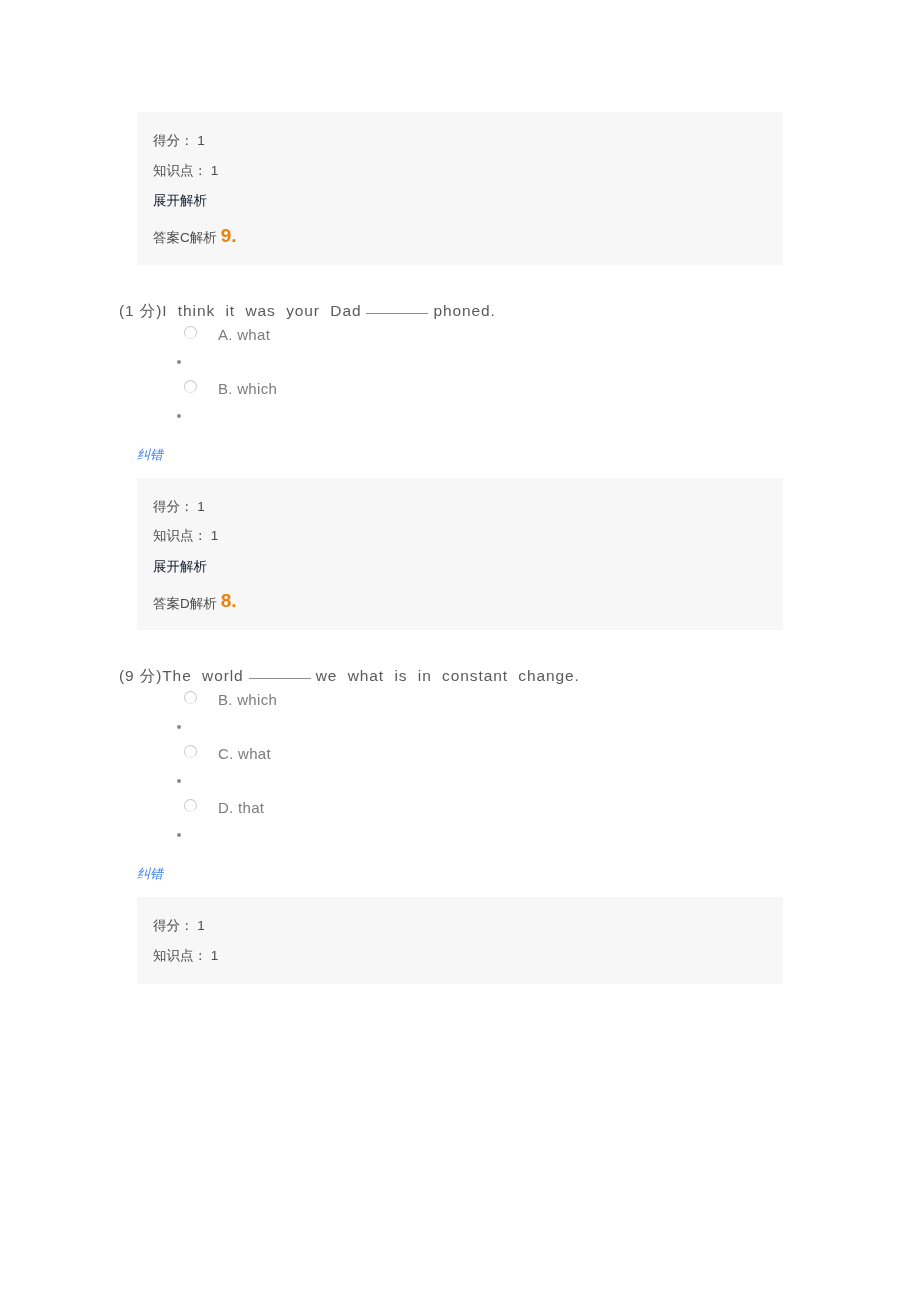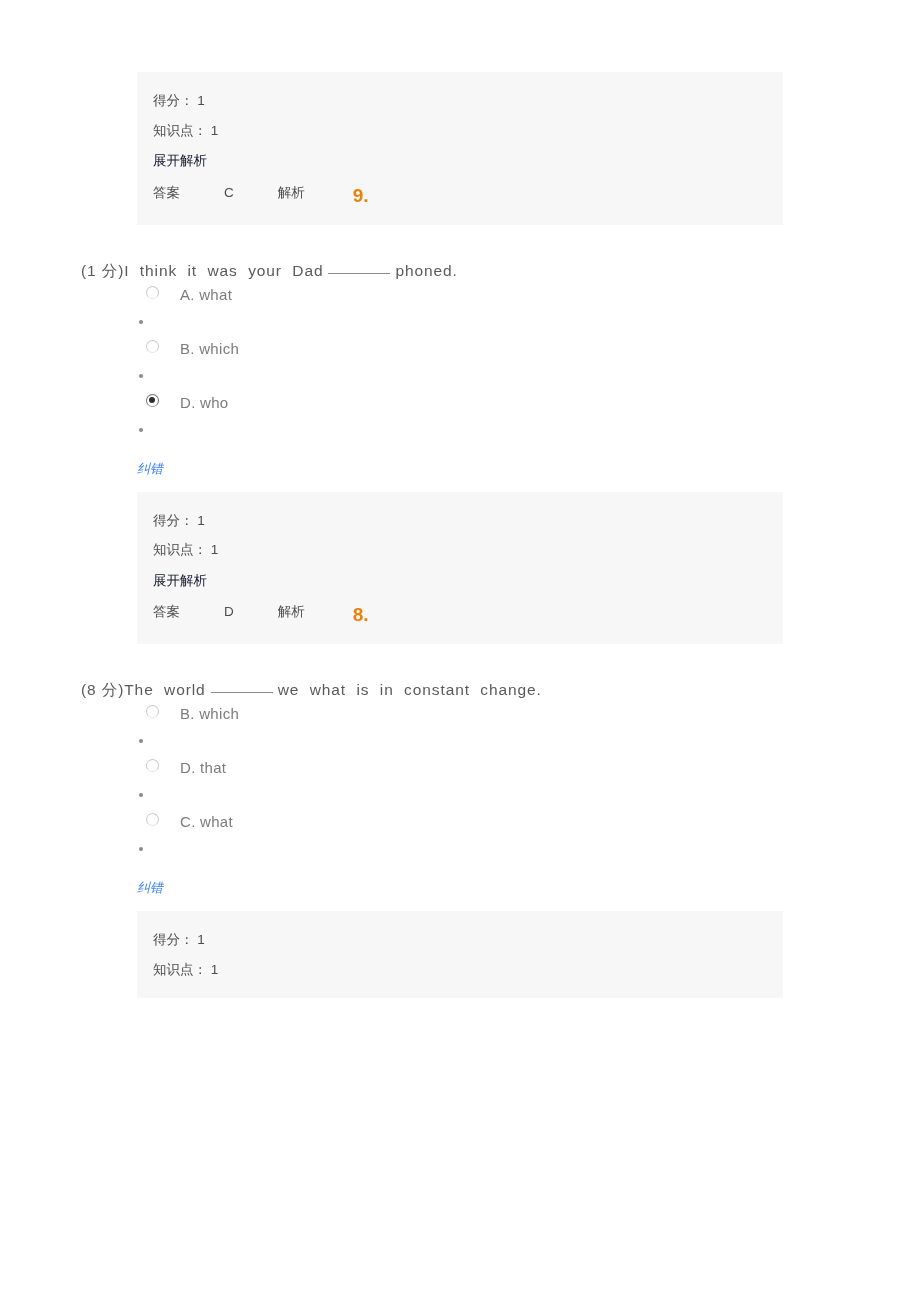"得分： 1" .page { padding-top: 72px -> 112px }
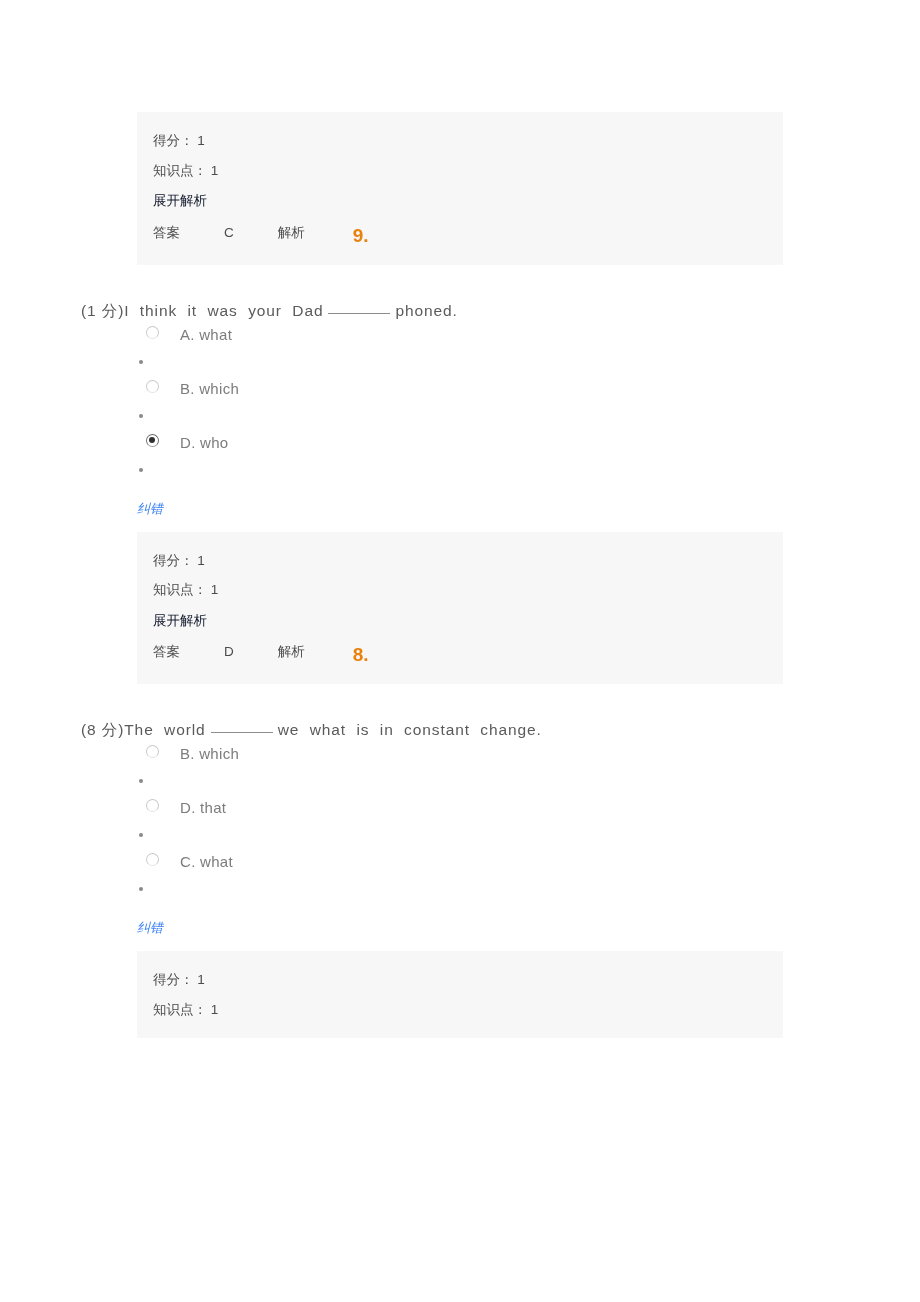"答案" .answer-row { align-items: flex-start -> flex-end; gap: 44px -> none }
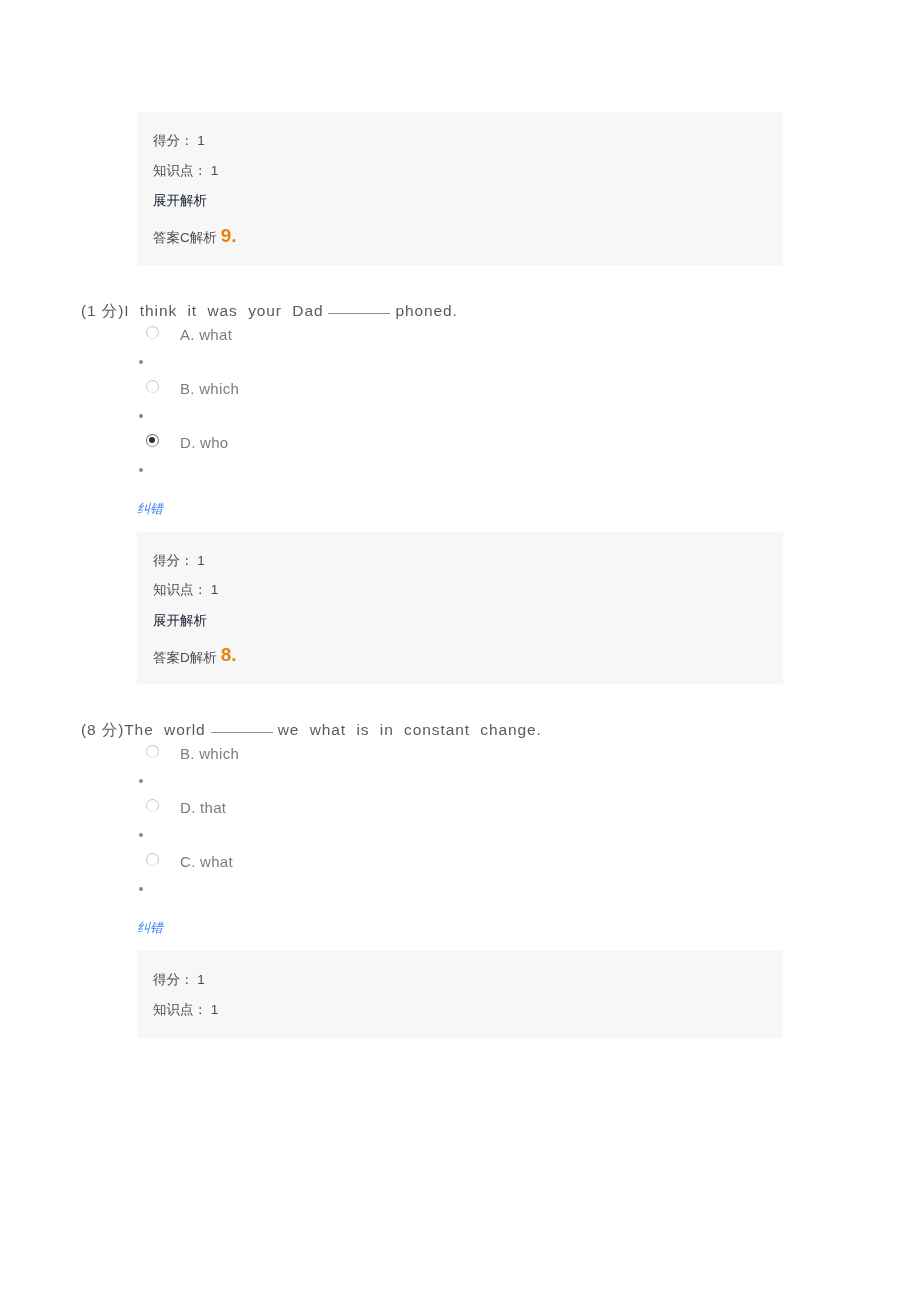"(1 分)I think it was" .question { margin-left: 81px -> 119px }
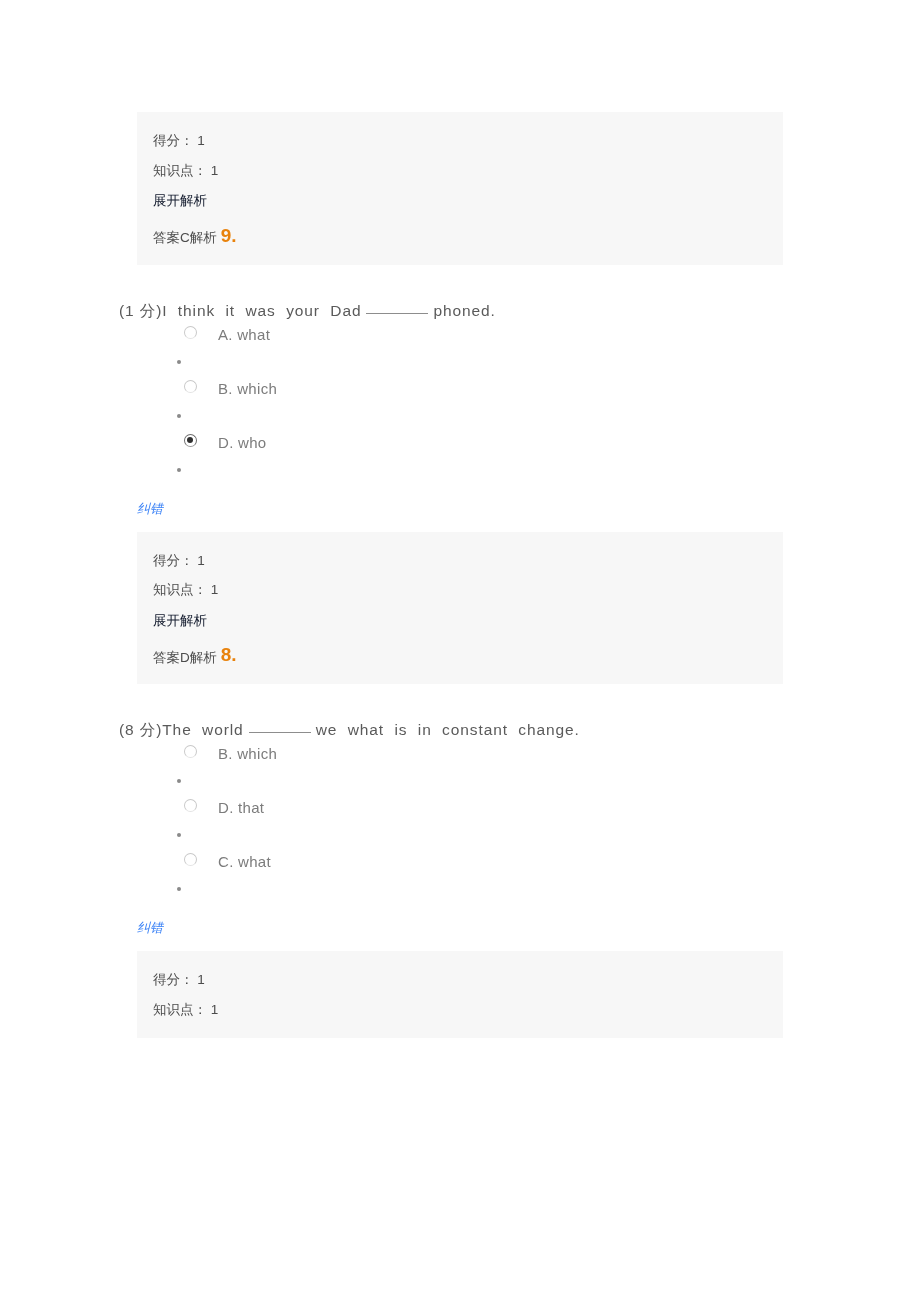"D. who" li.option { html: <li> <span></span> <span> <span></span> <span></span> </span> <span>D. who</span> </li> -> none }
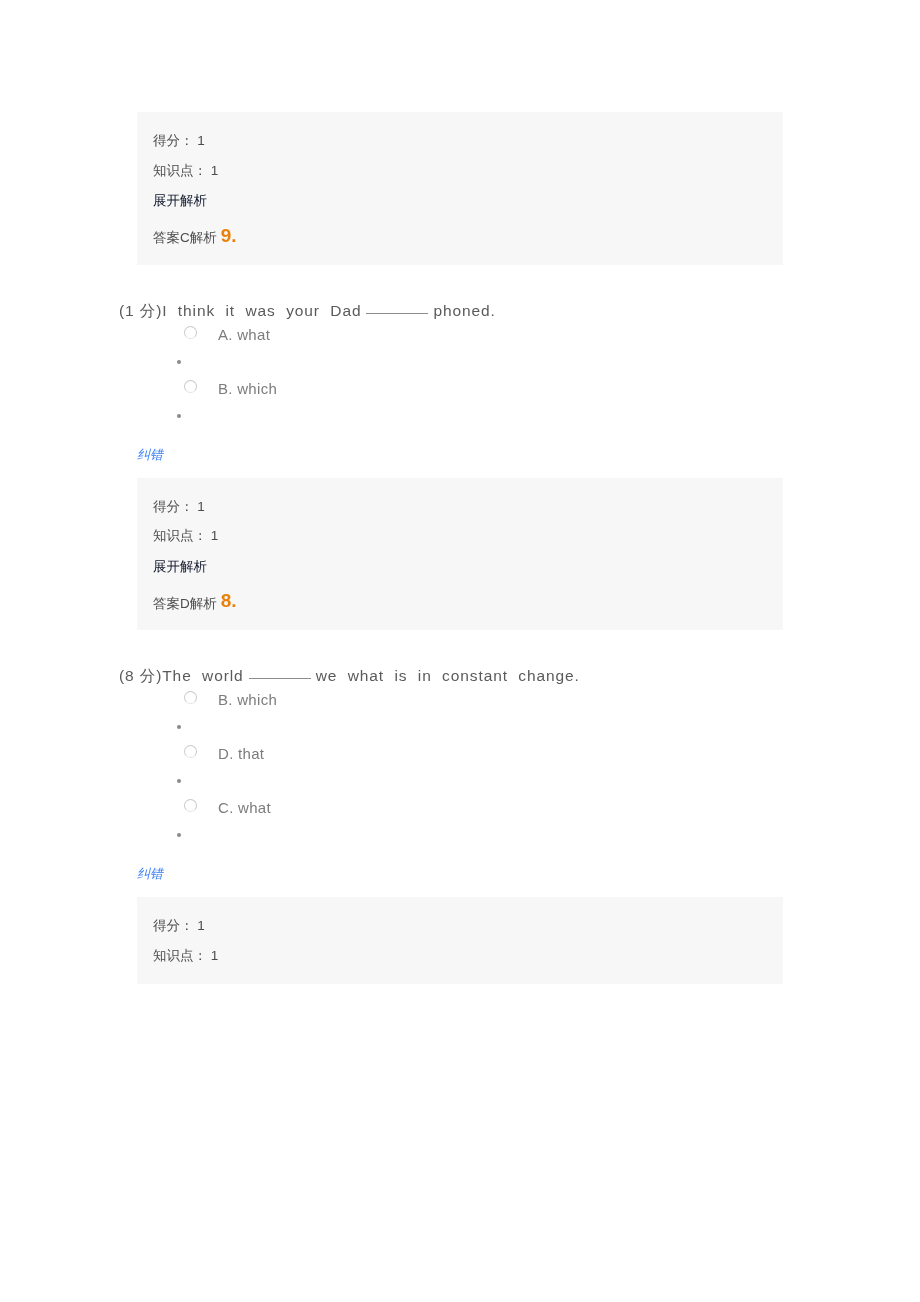"(8 分)The world" span { text: 8 -> 9 }
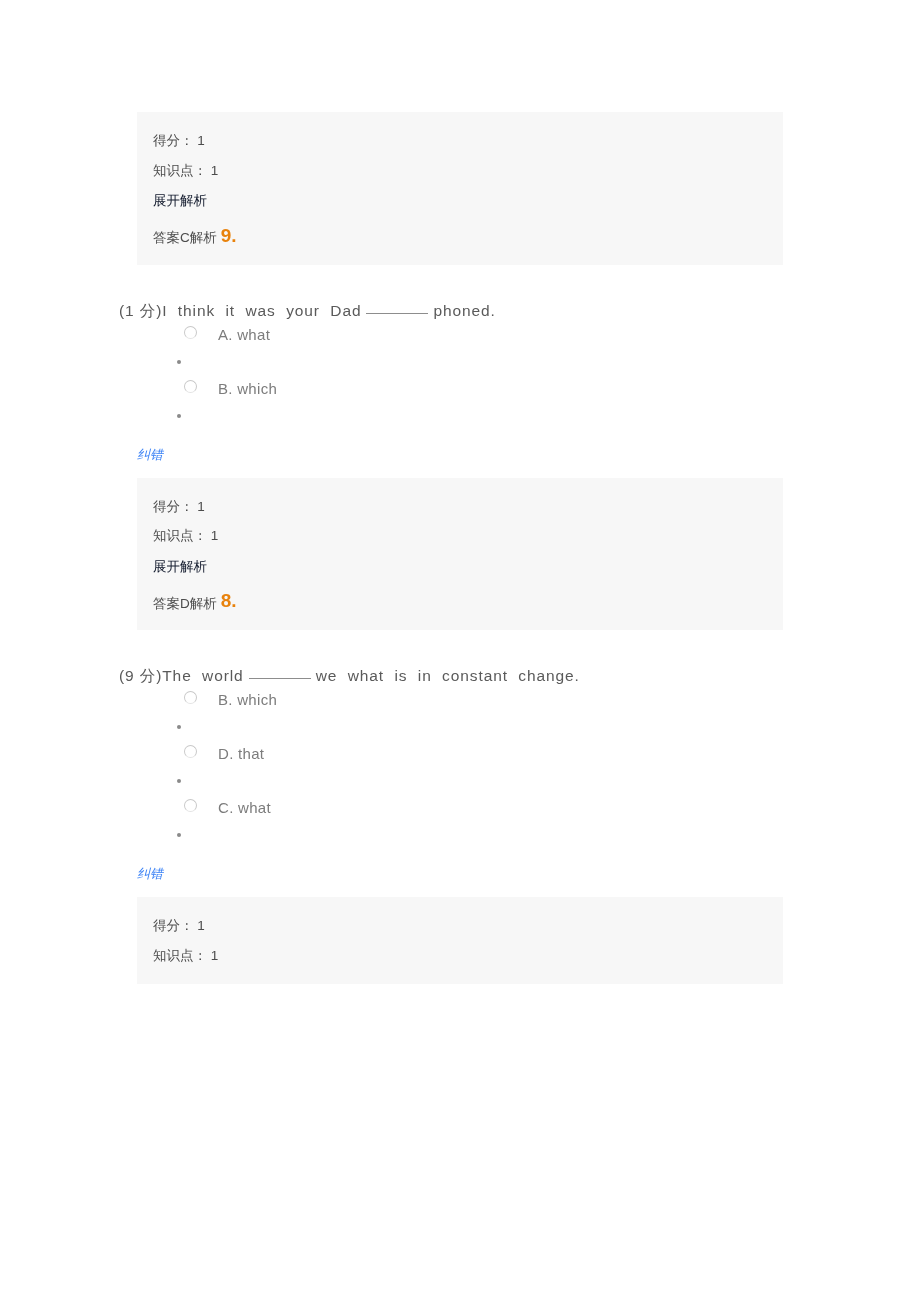"D. that" li.option { order: before "C. what" -> after "C. what" }
